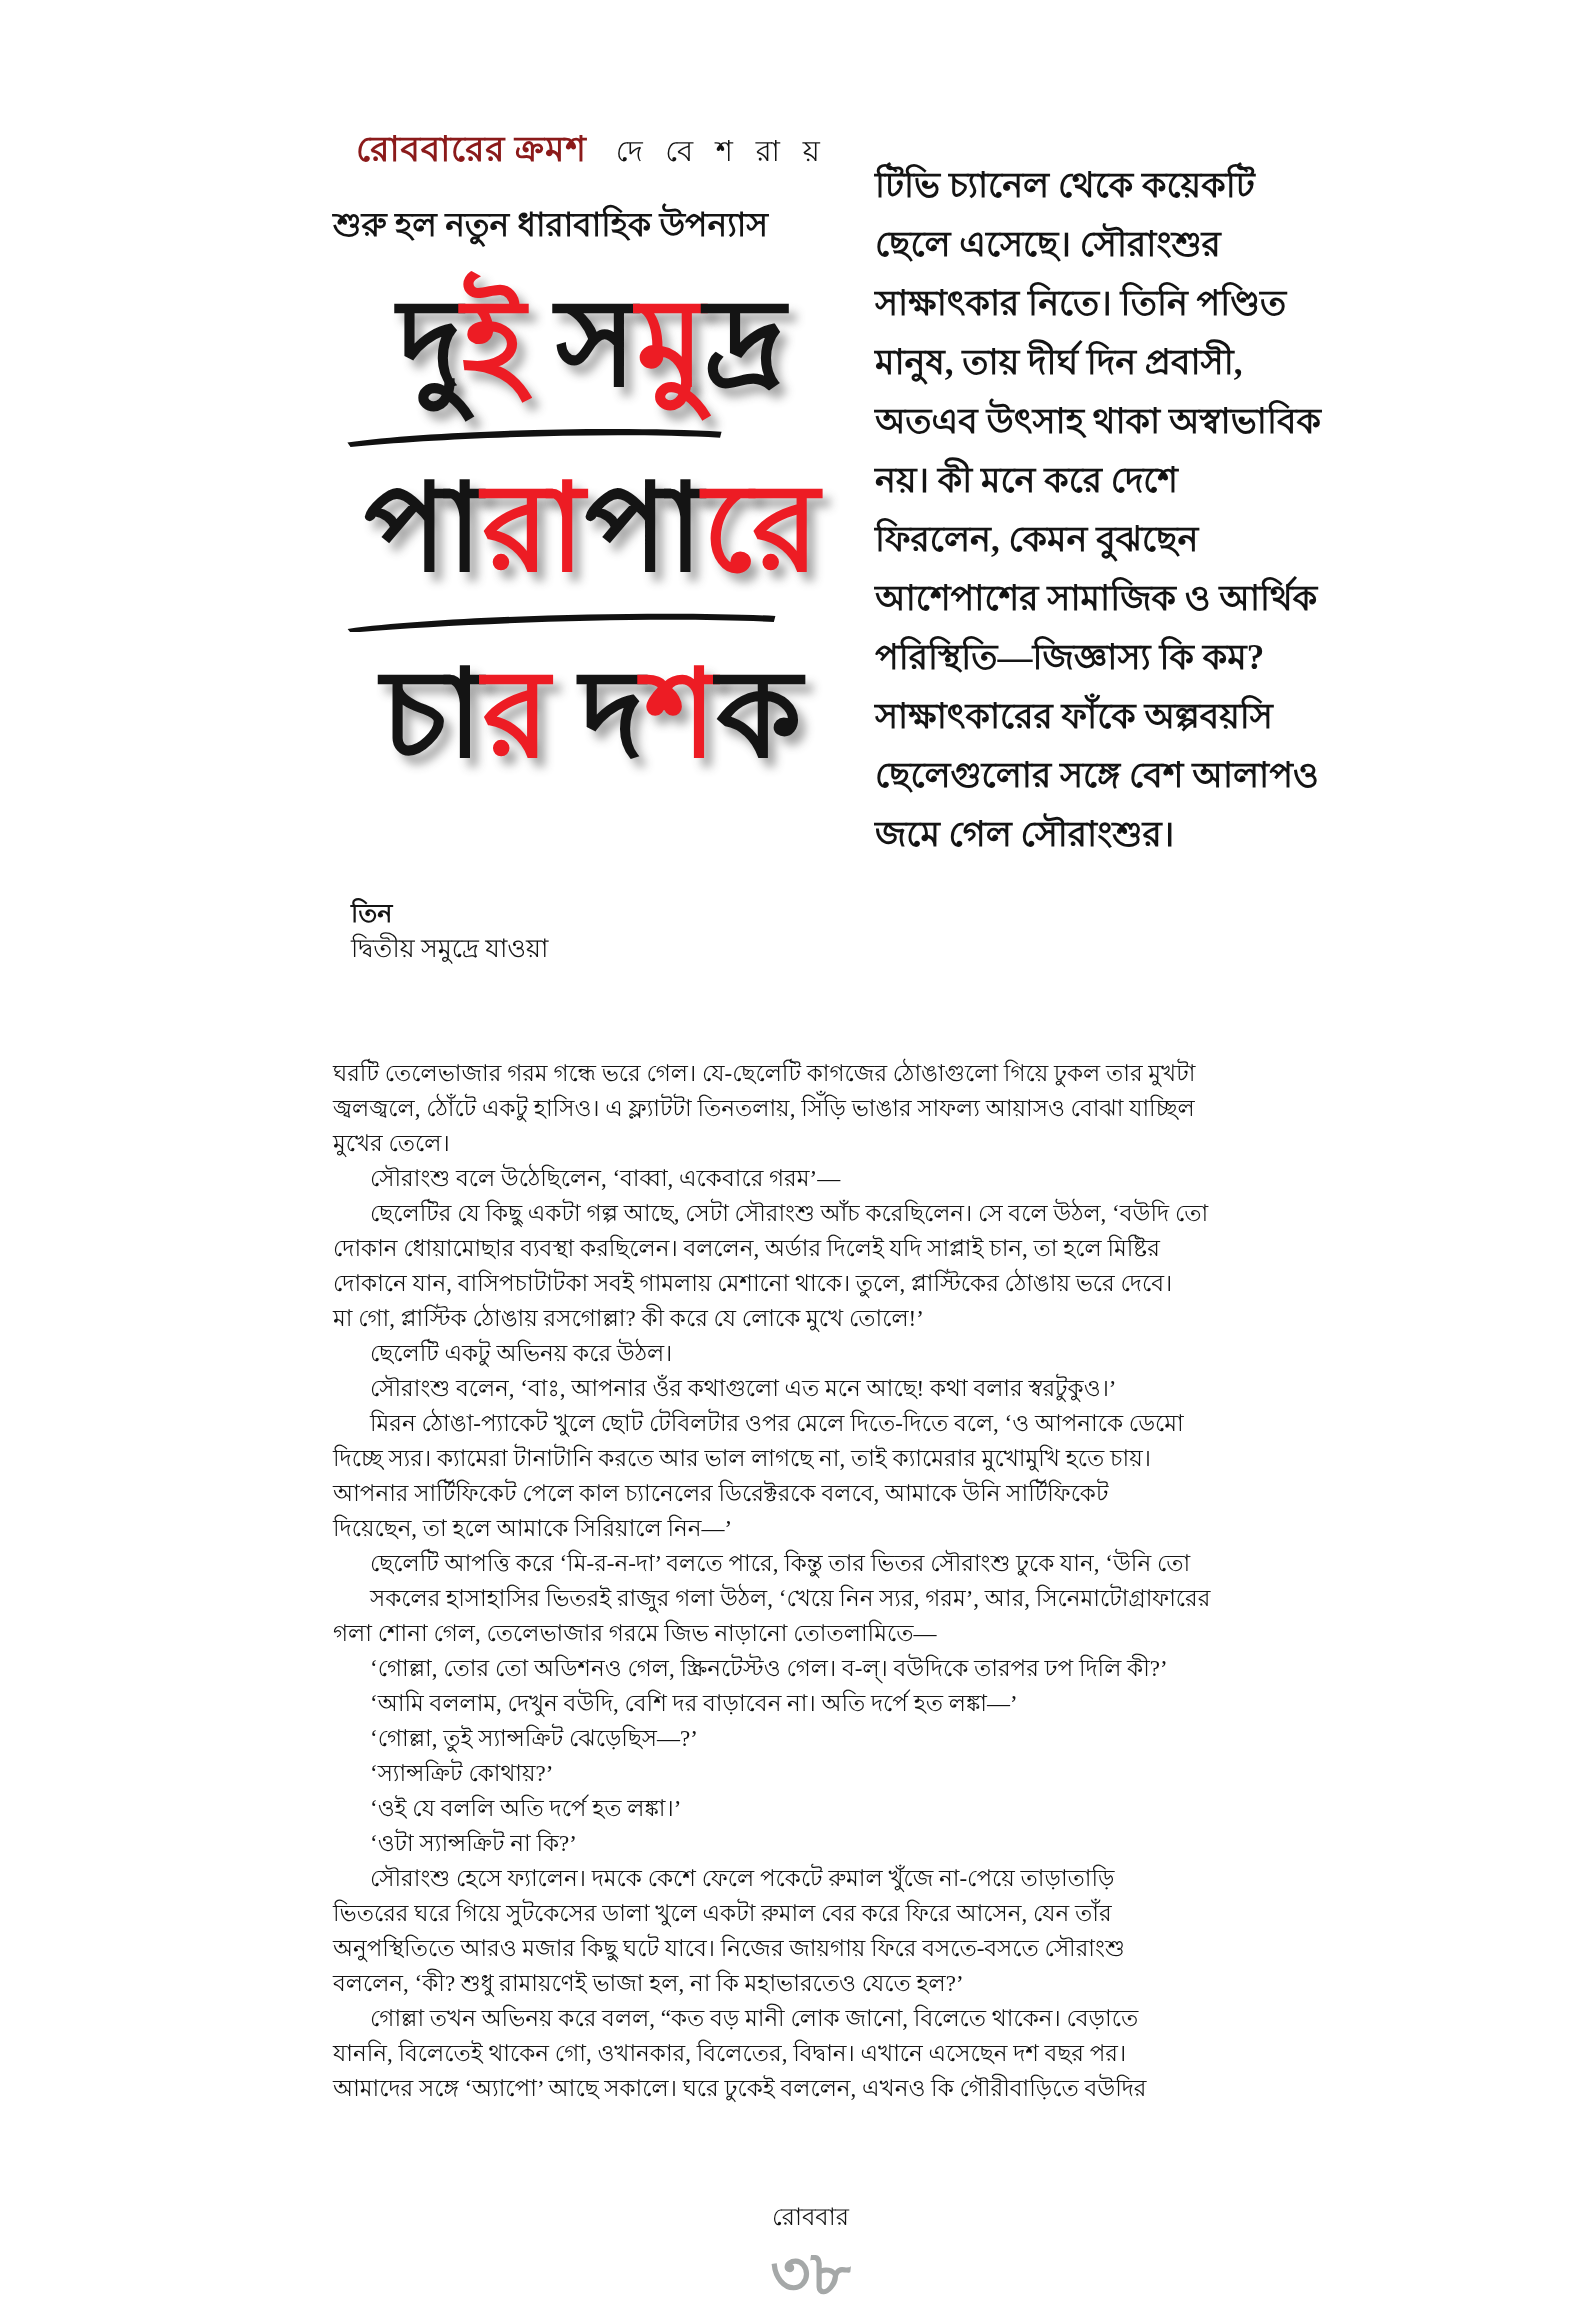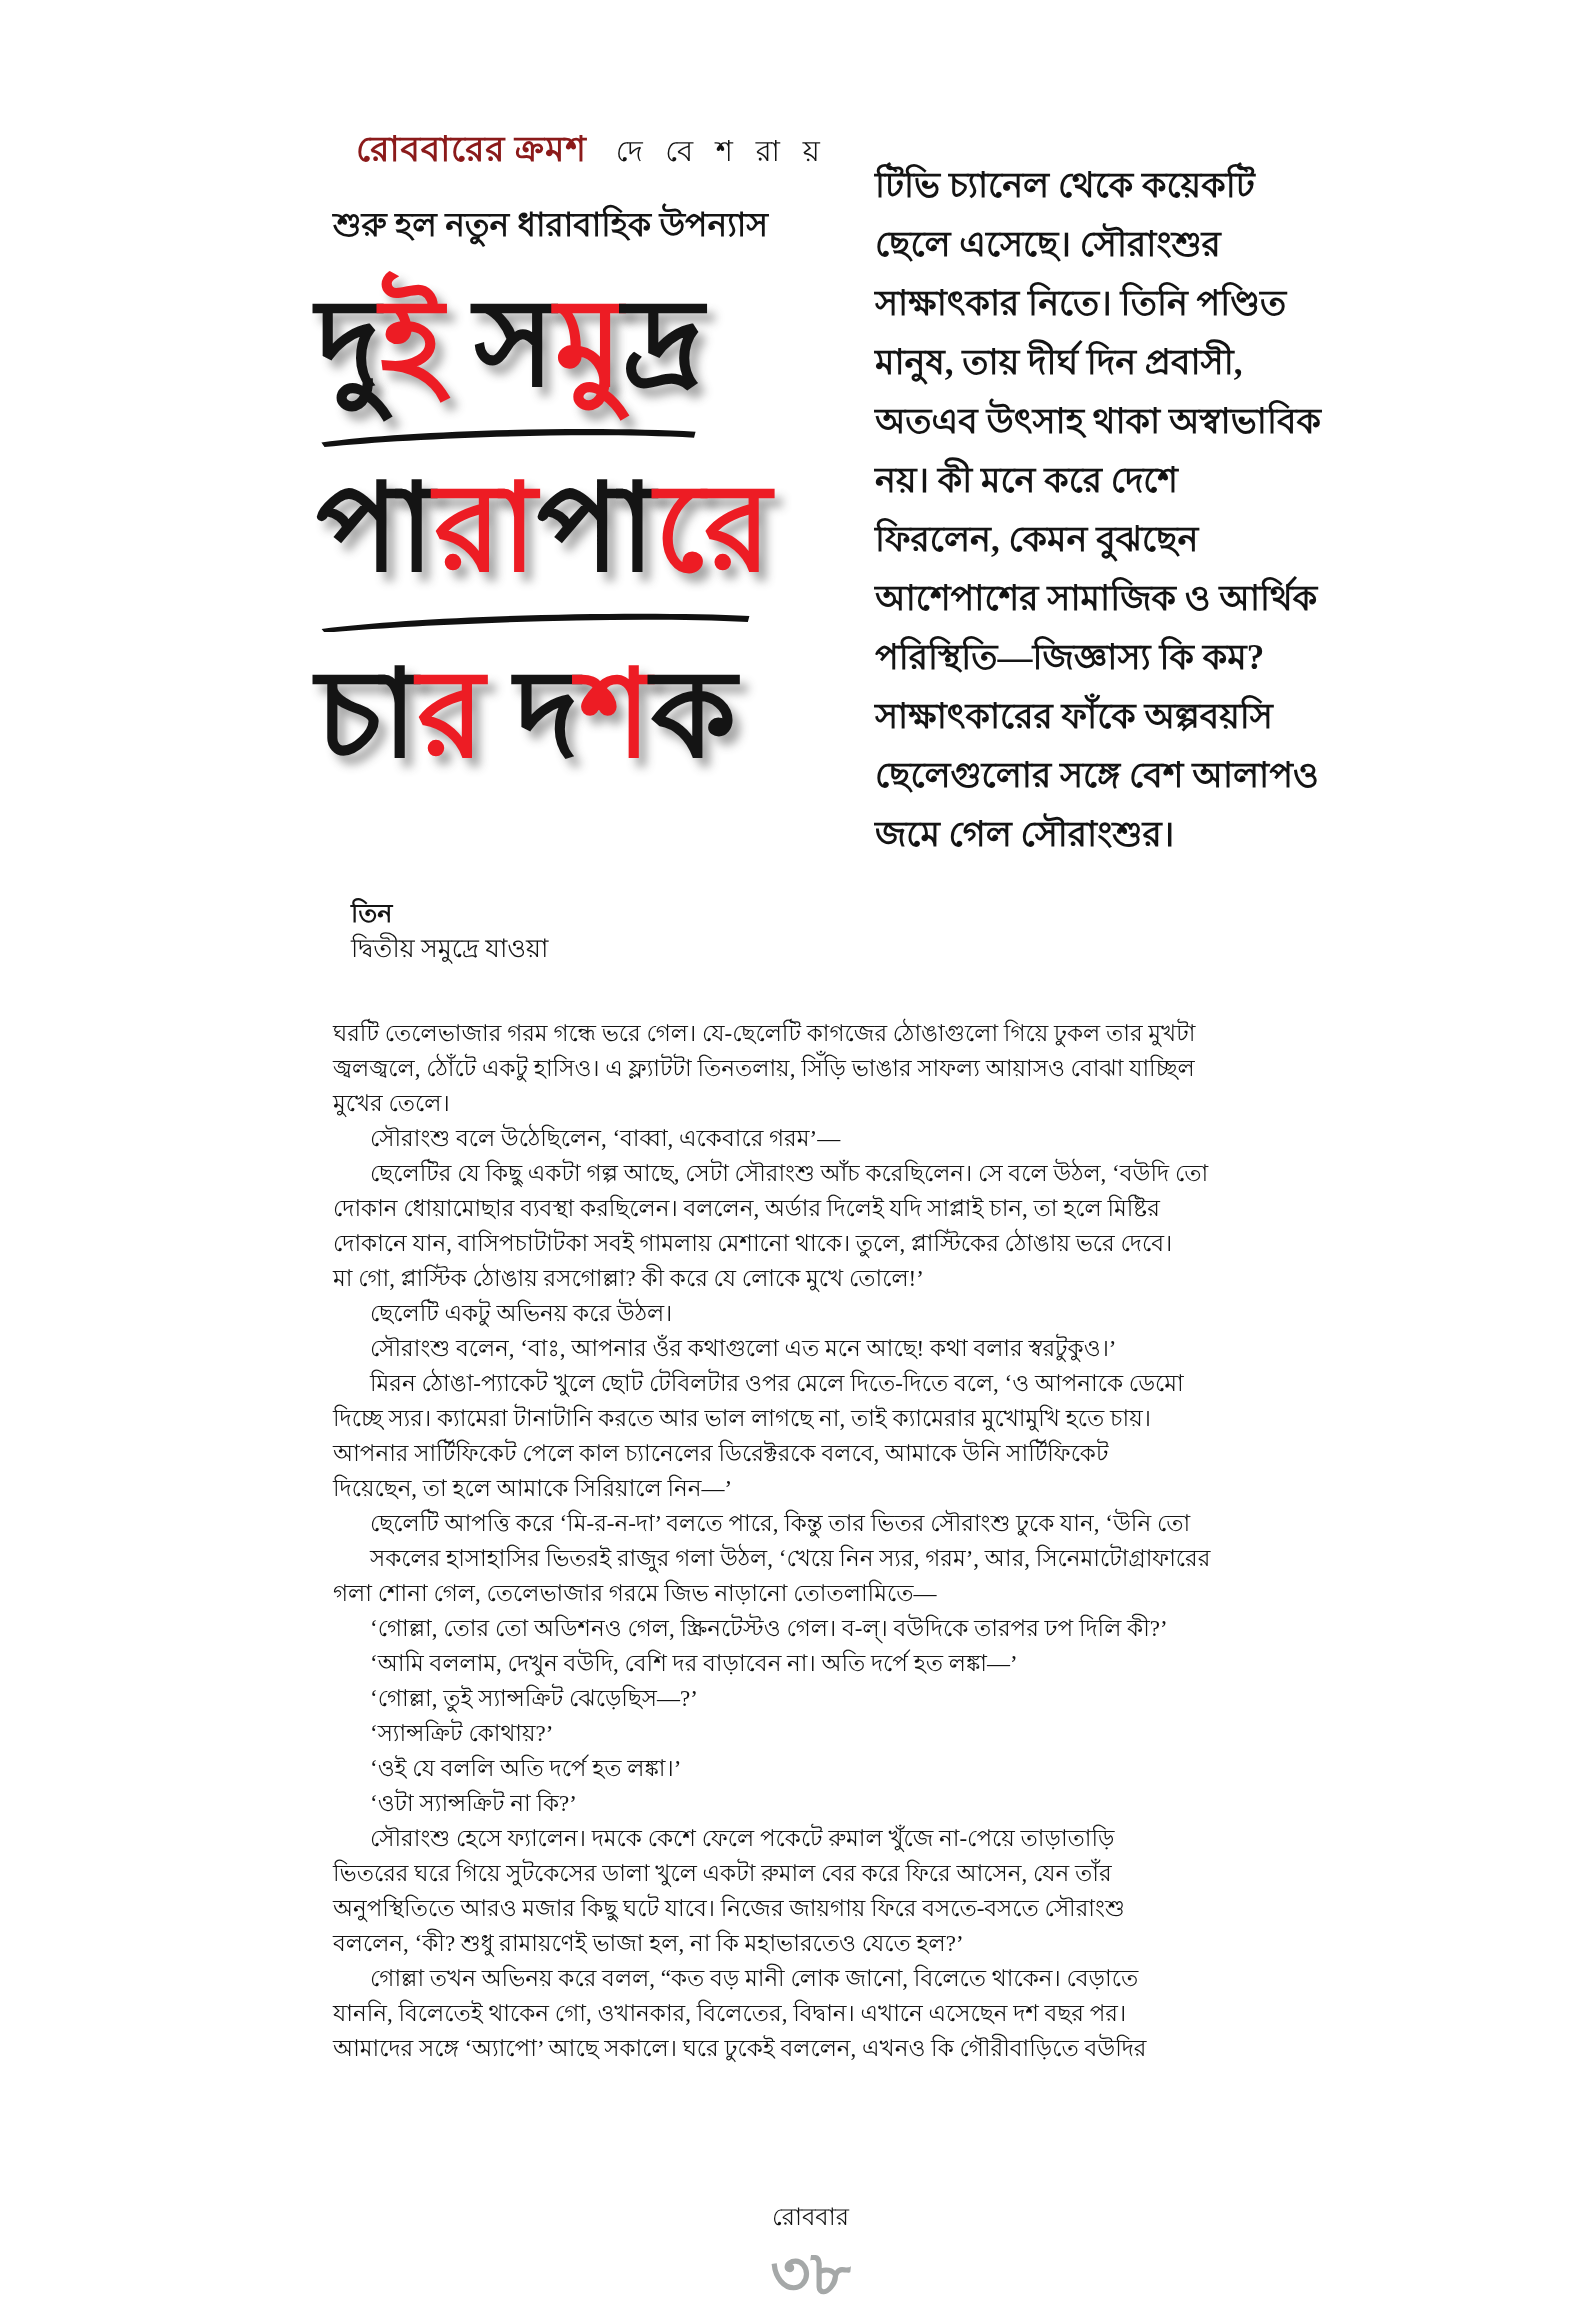"দুই সমুদ্র" .title-block { left: 316px -> 342px; text-align: none -> center }
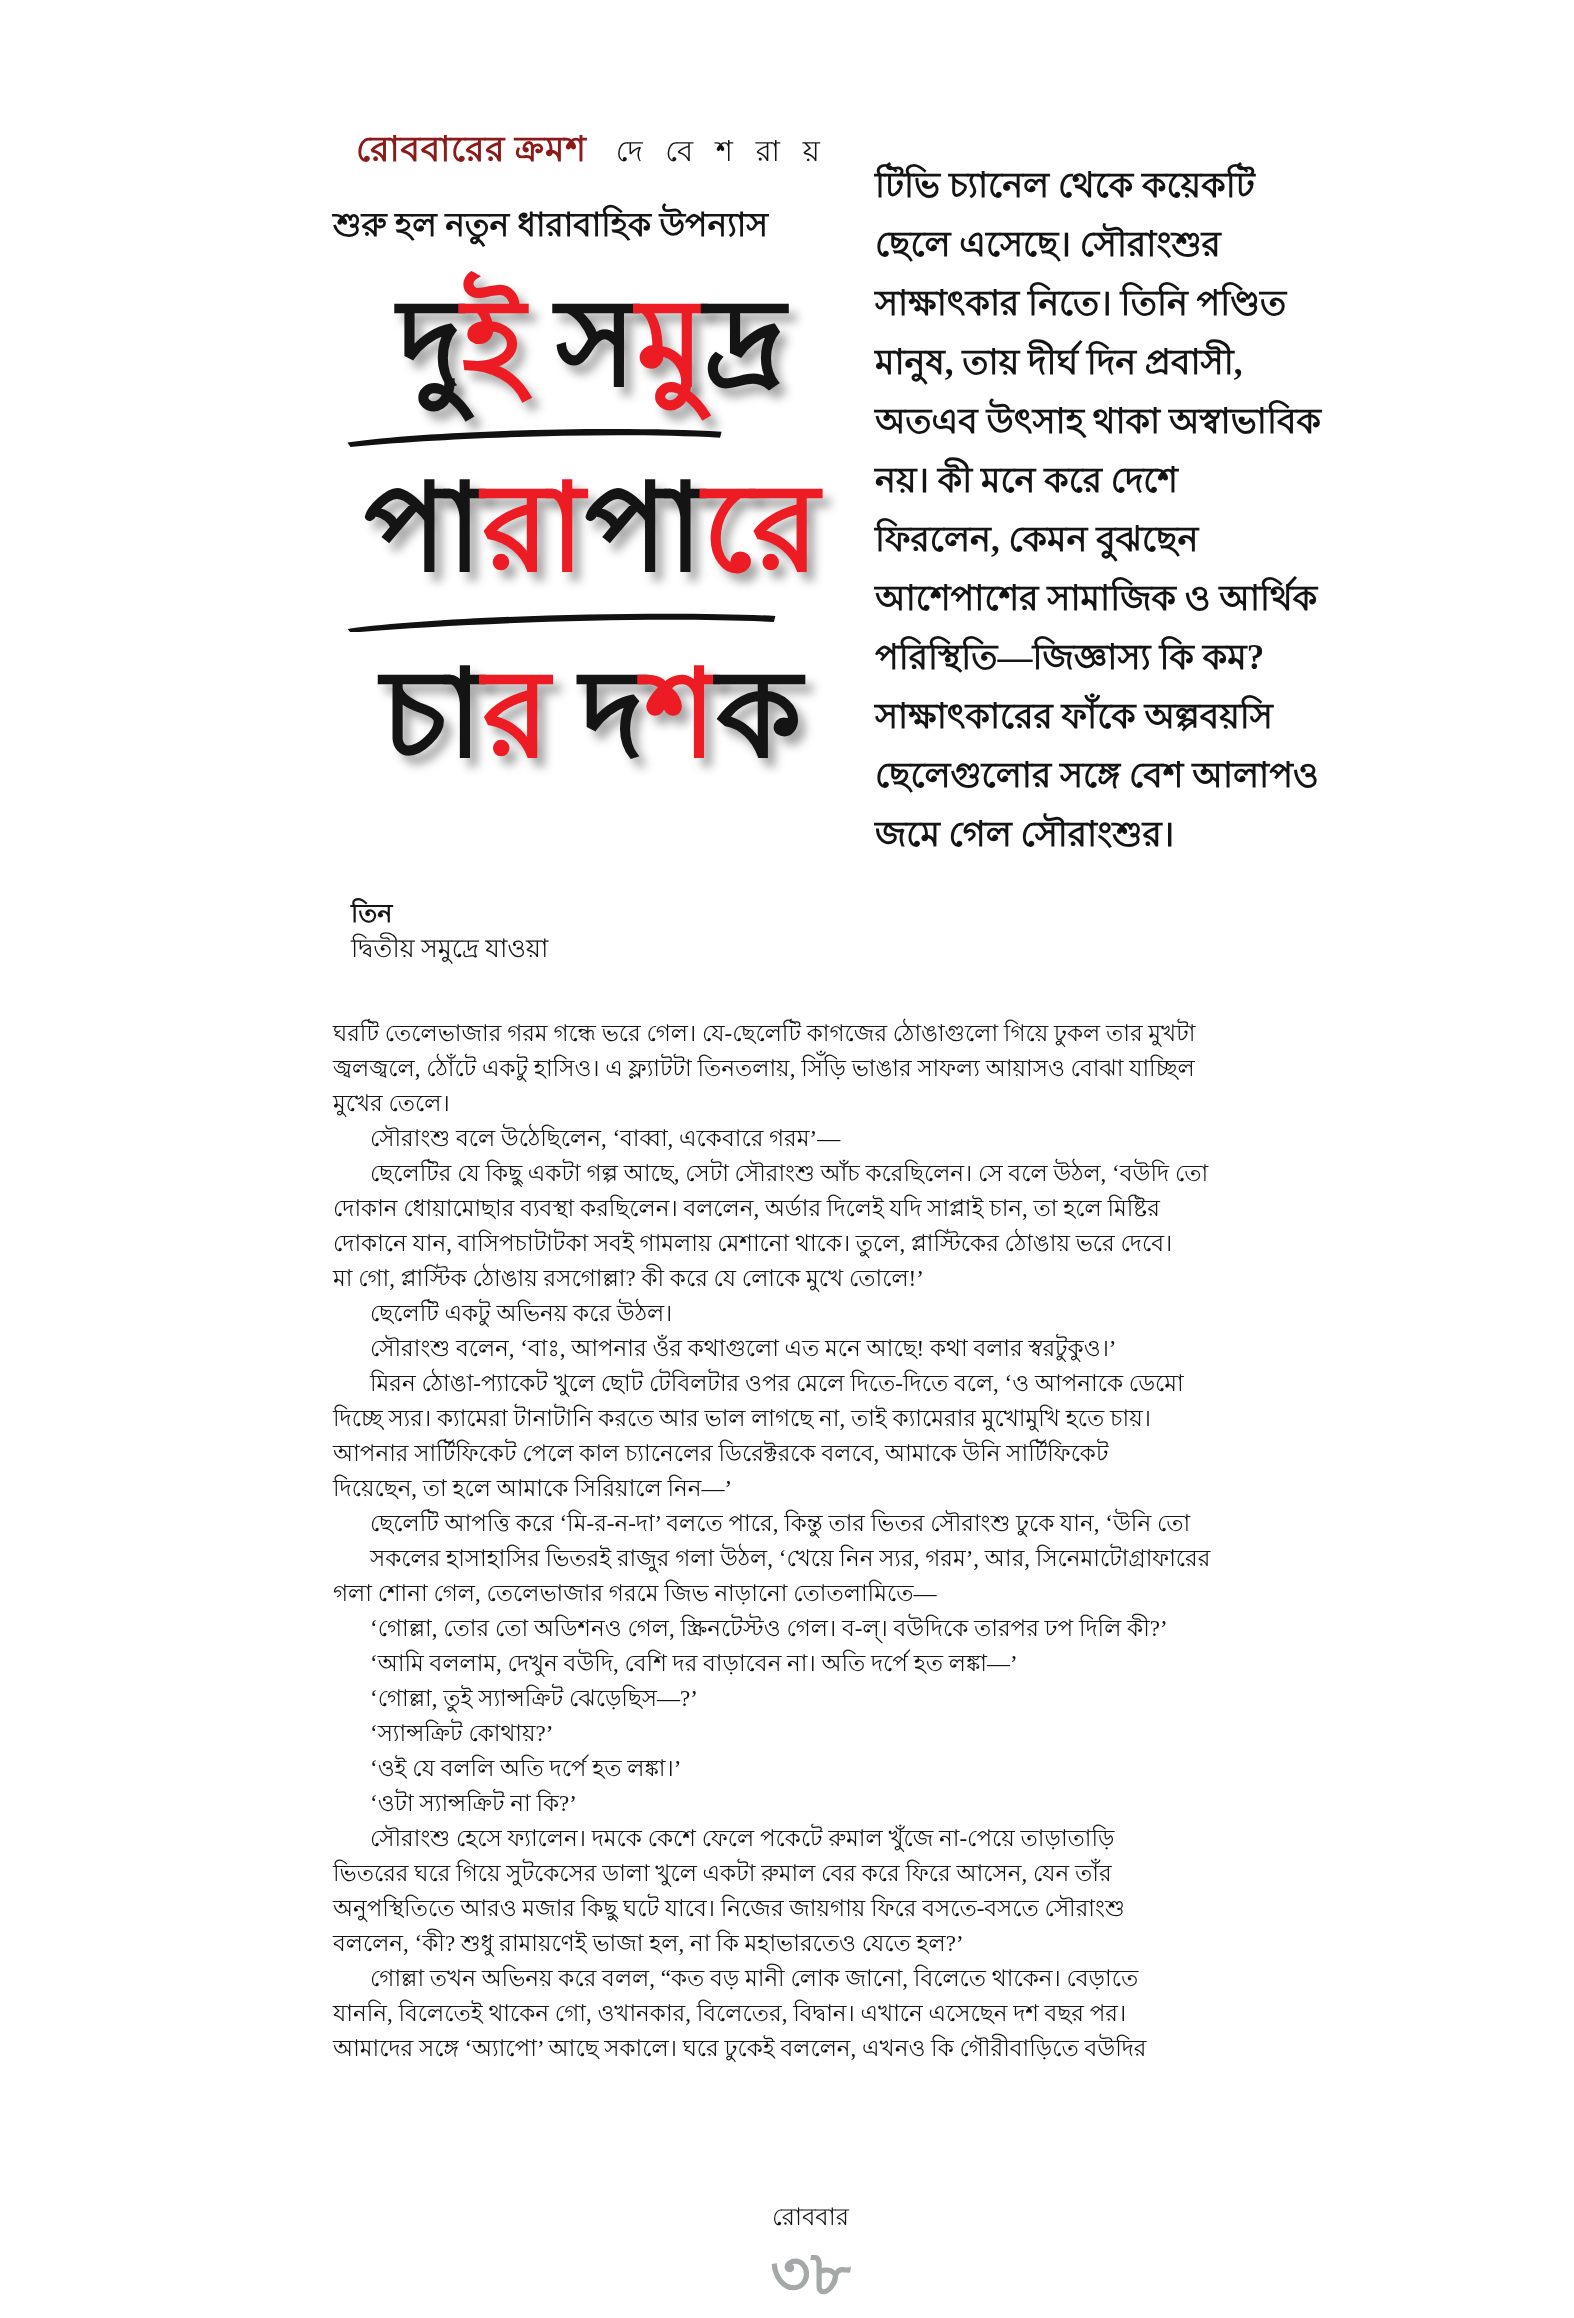"ঘরটি তেলেভাজার গরম গন্ধে ভরে" .body-text { top: 1016px -> 1056px }
